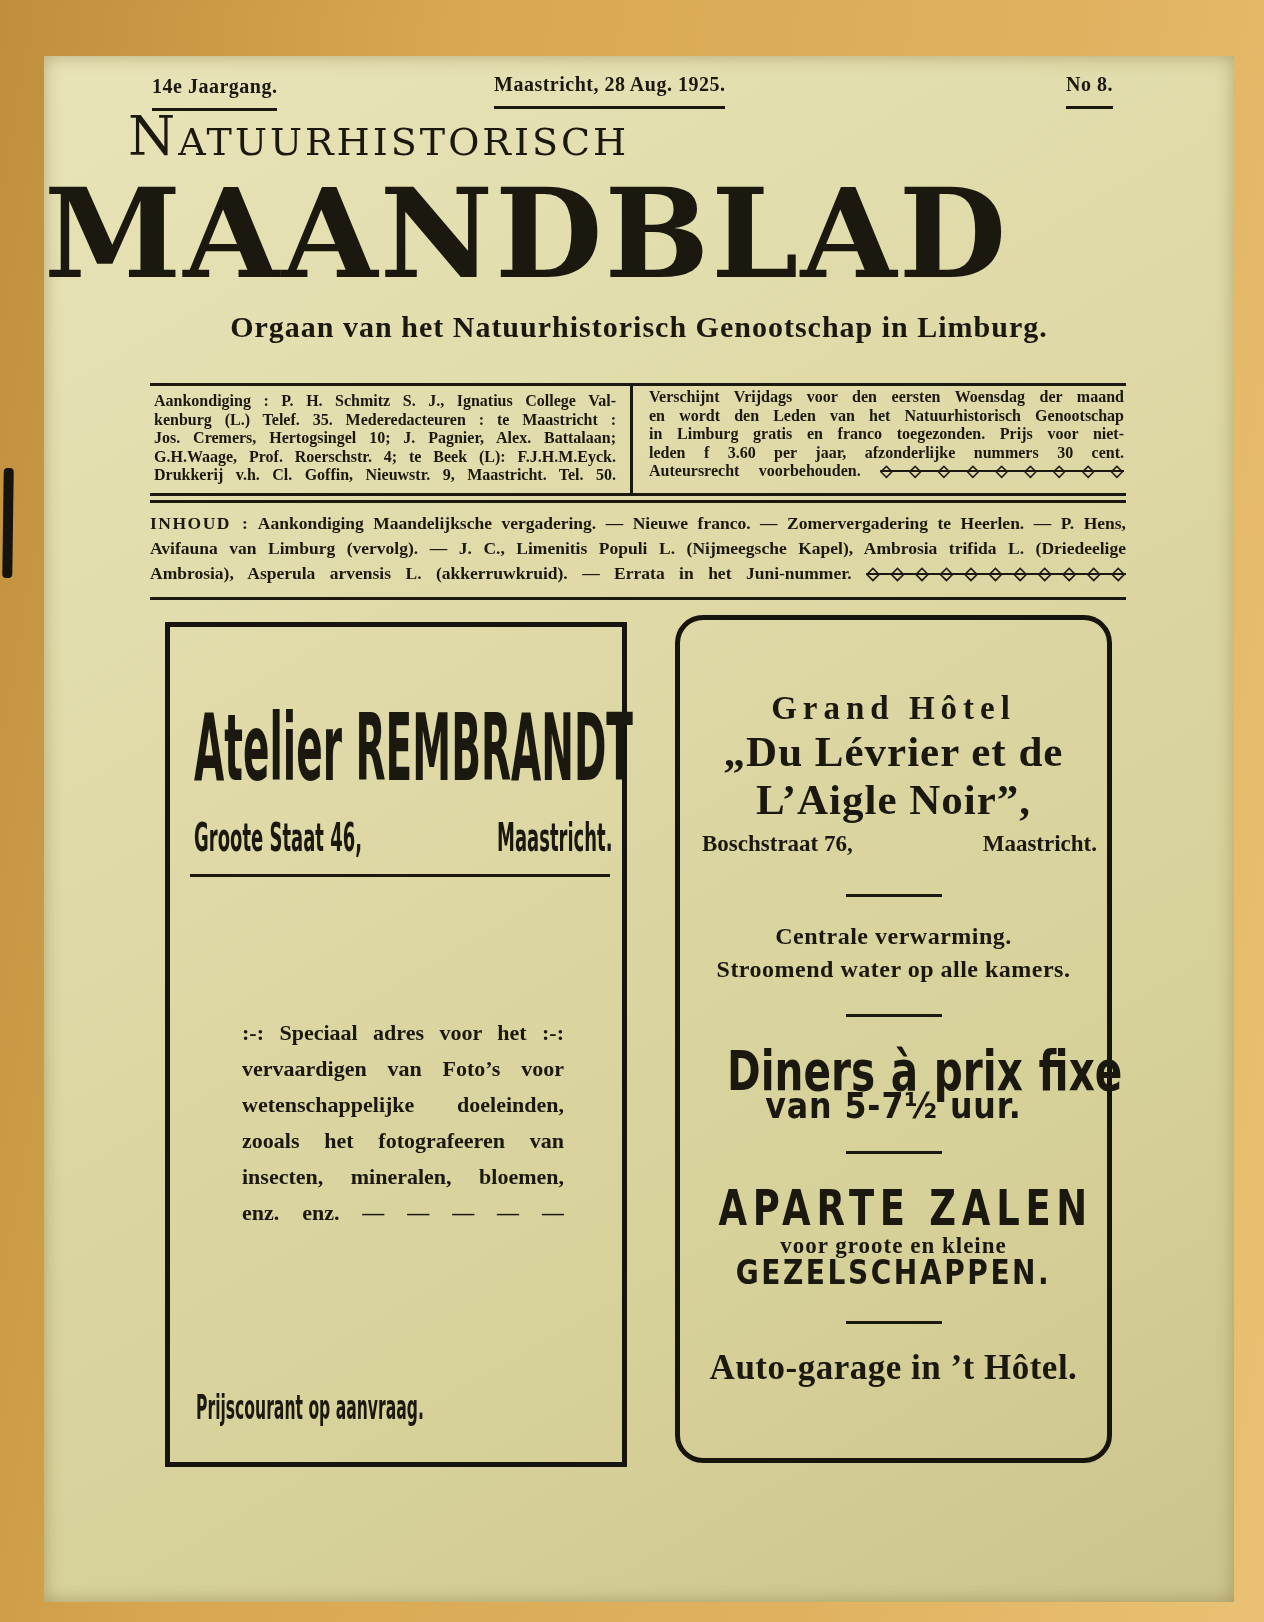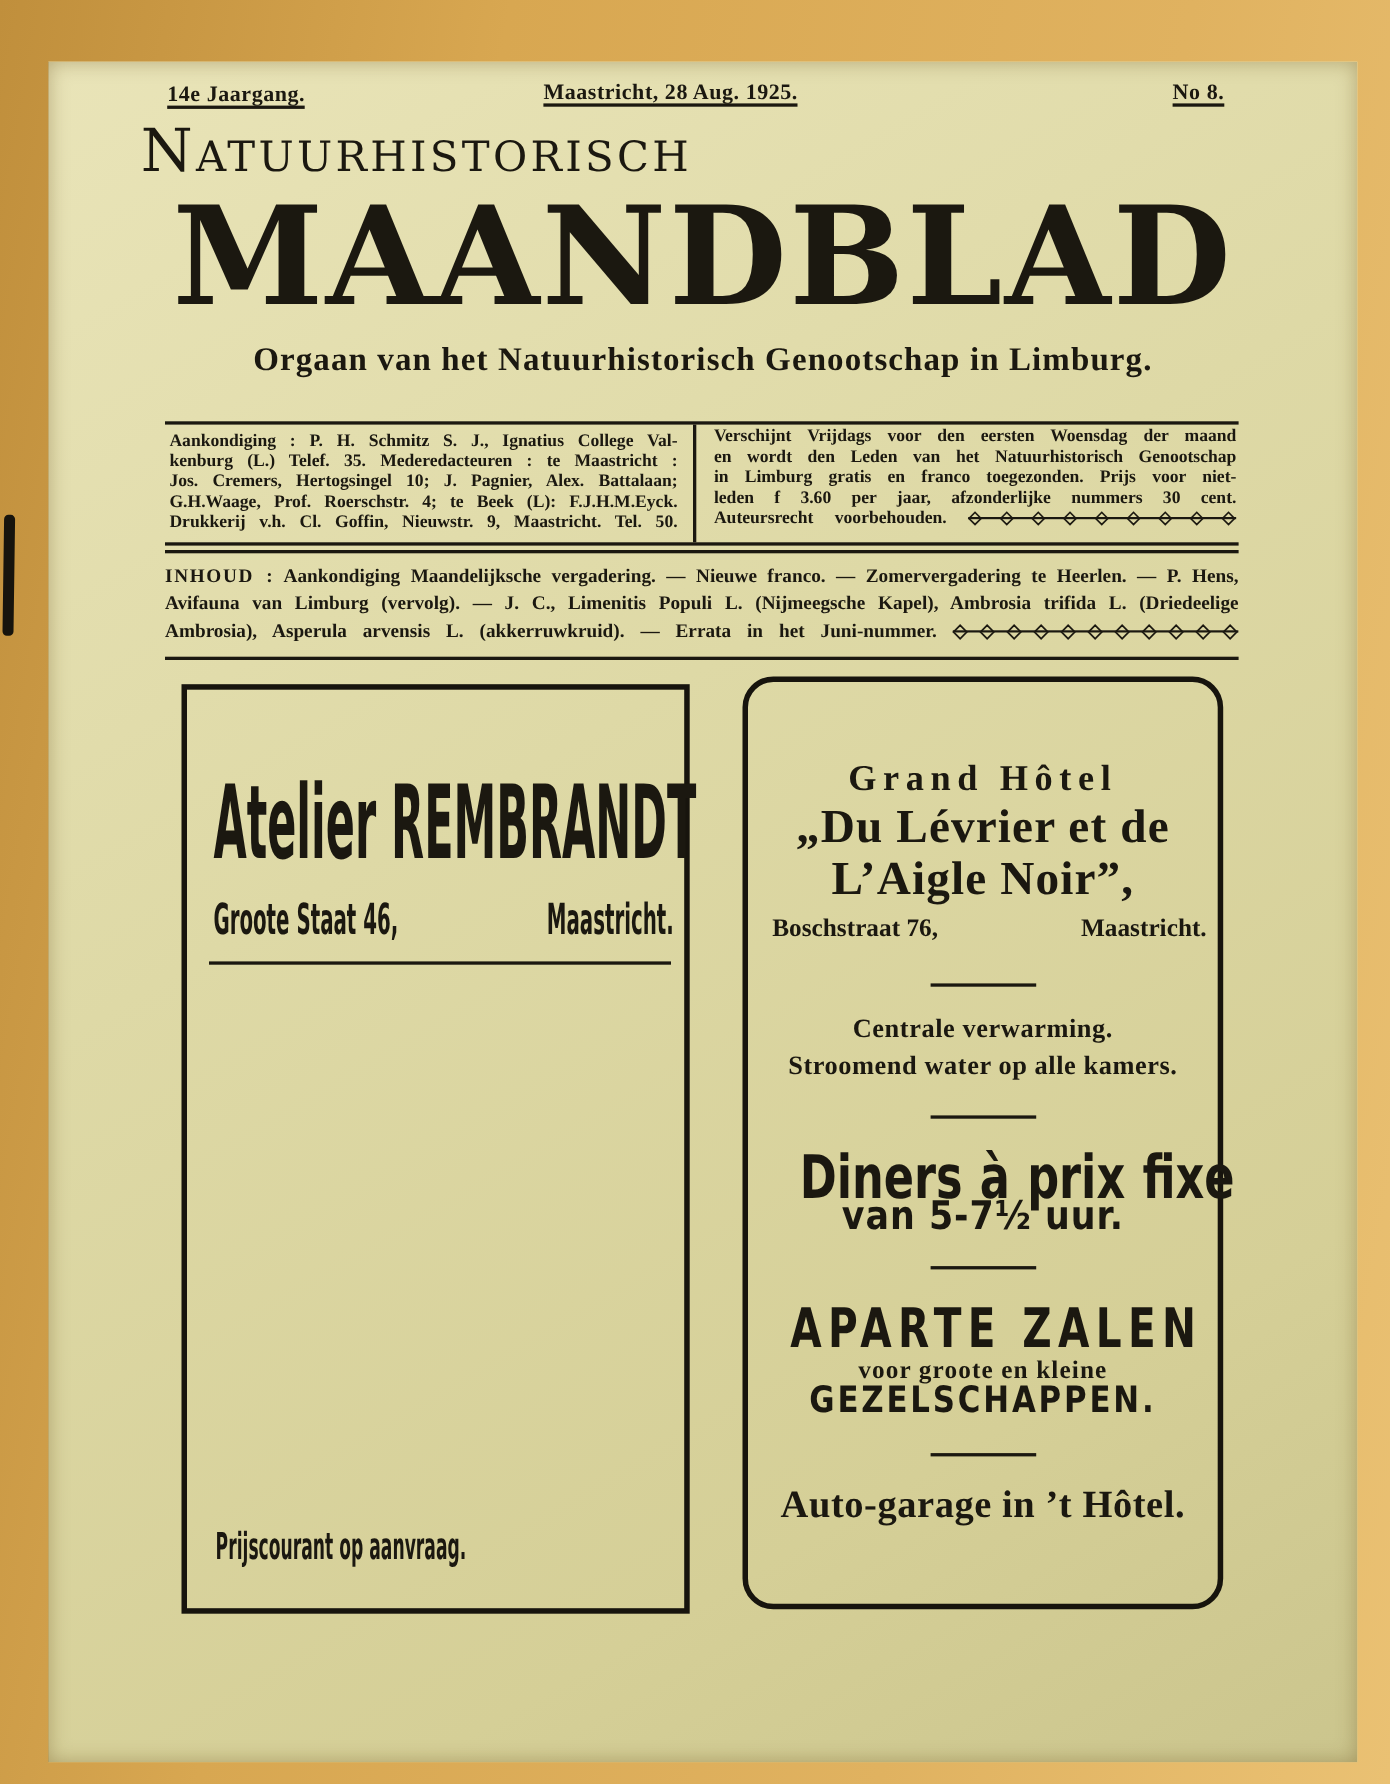"14e Jaargang." .iss { padding-bottom: 0 -> 12px }
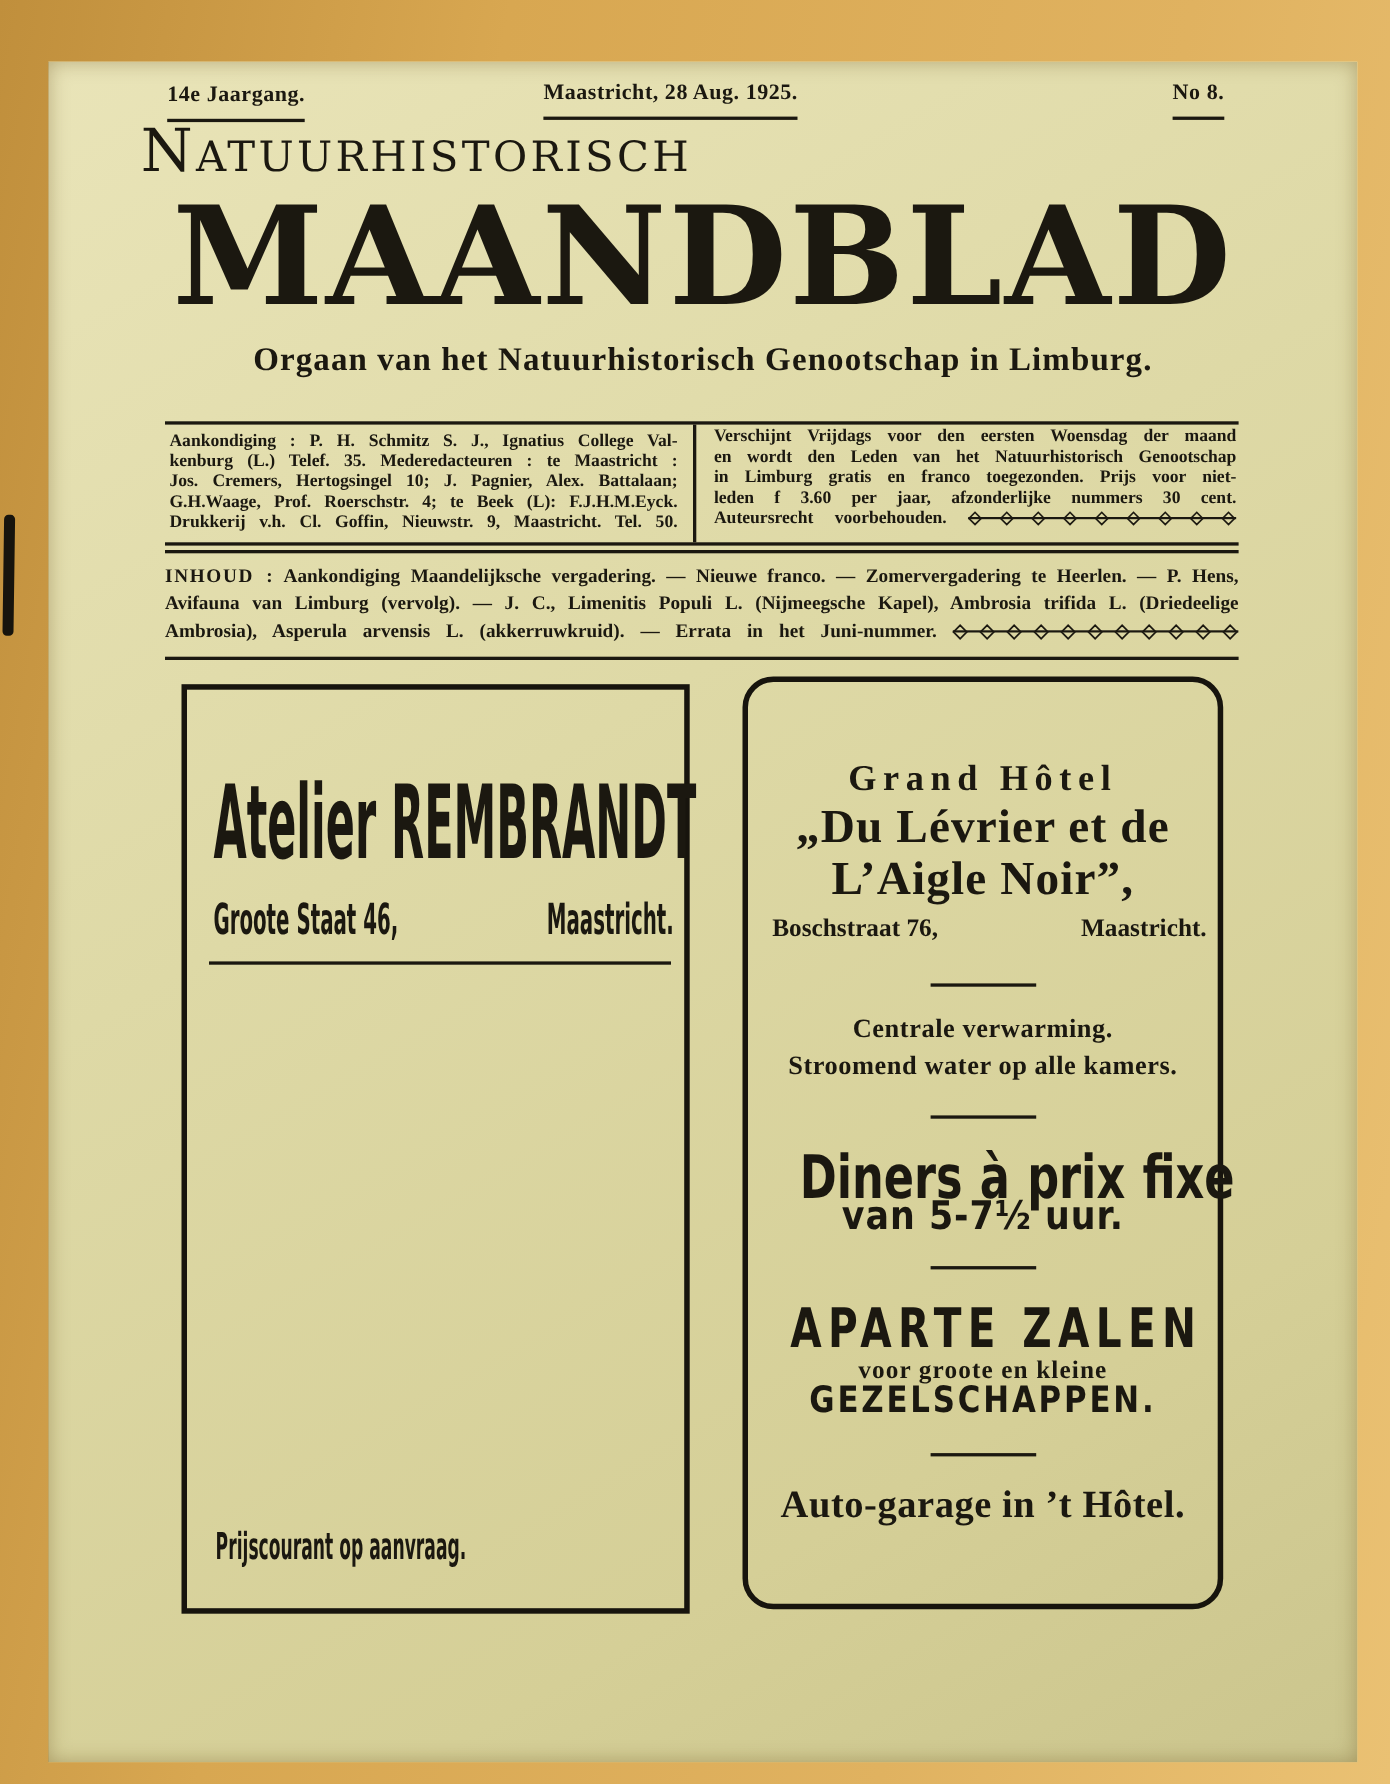"MAANDBLAD" .title { text-align: center -> left }
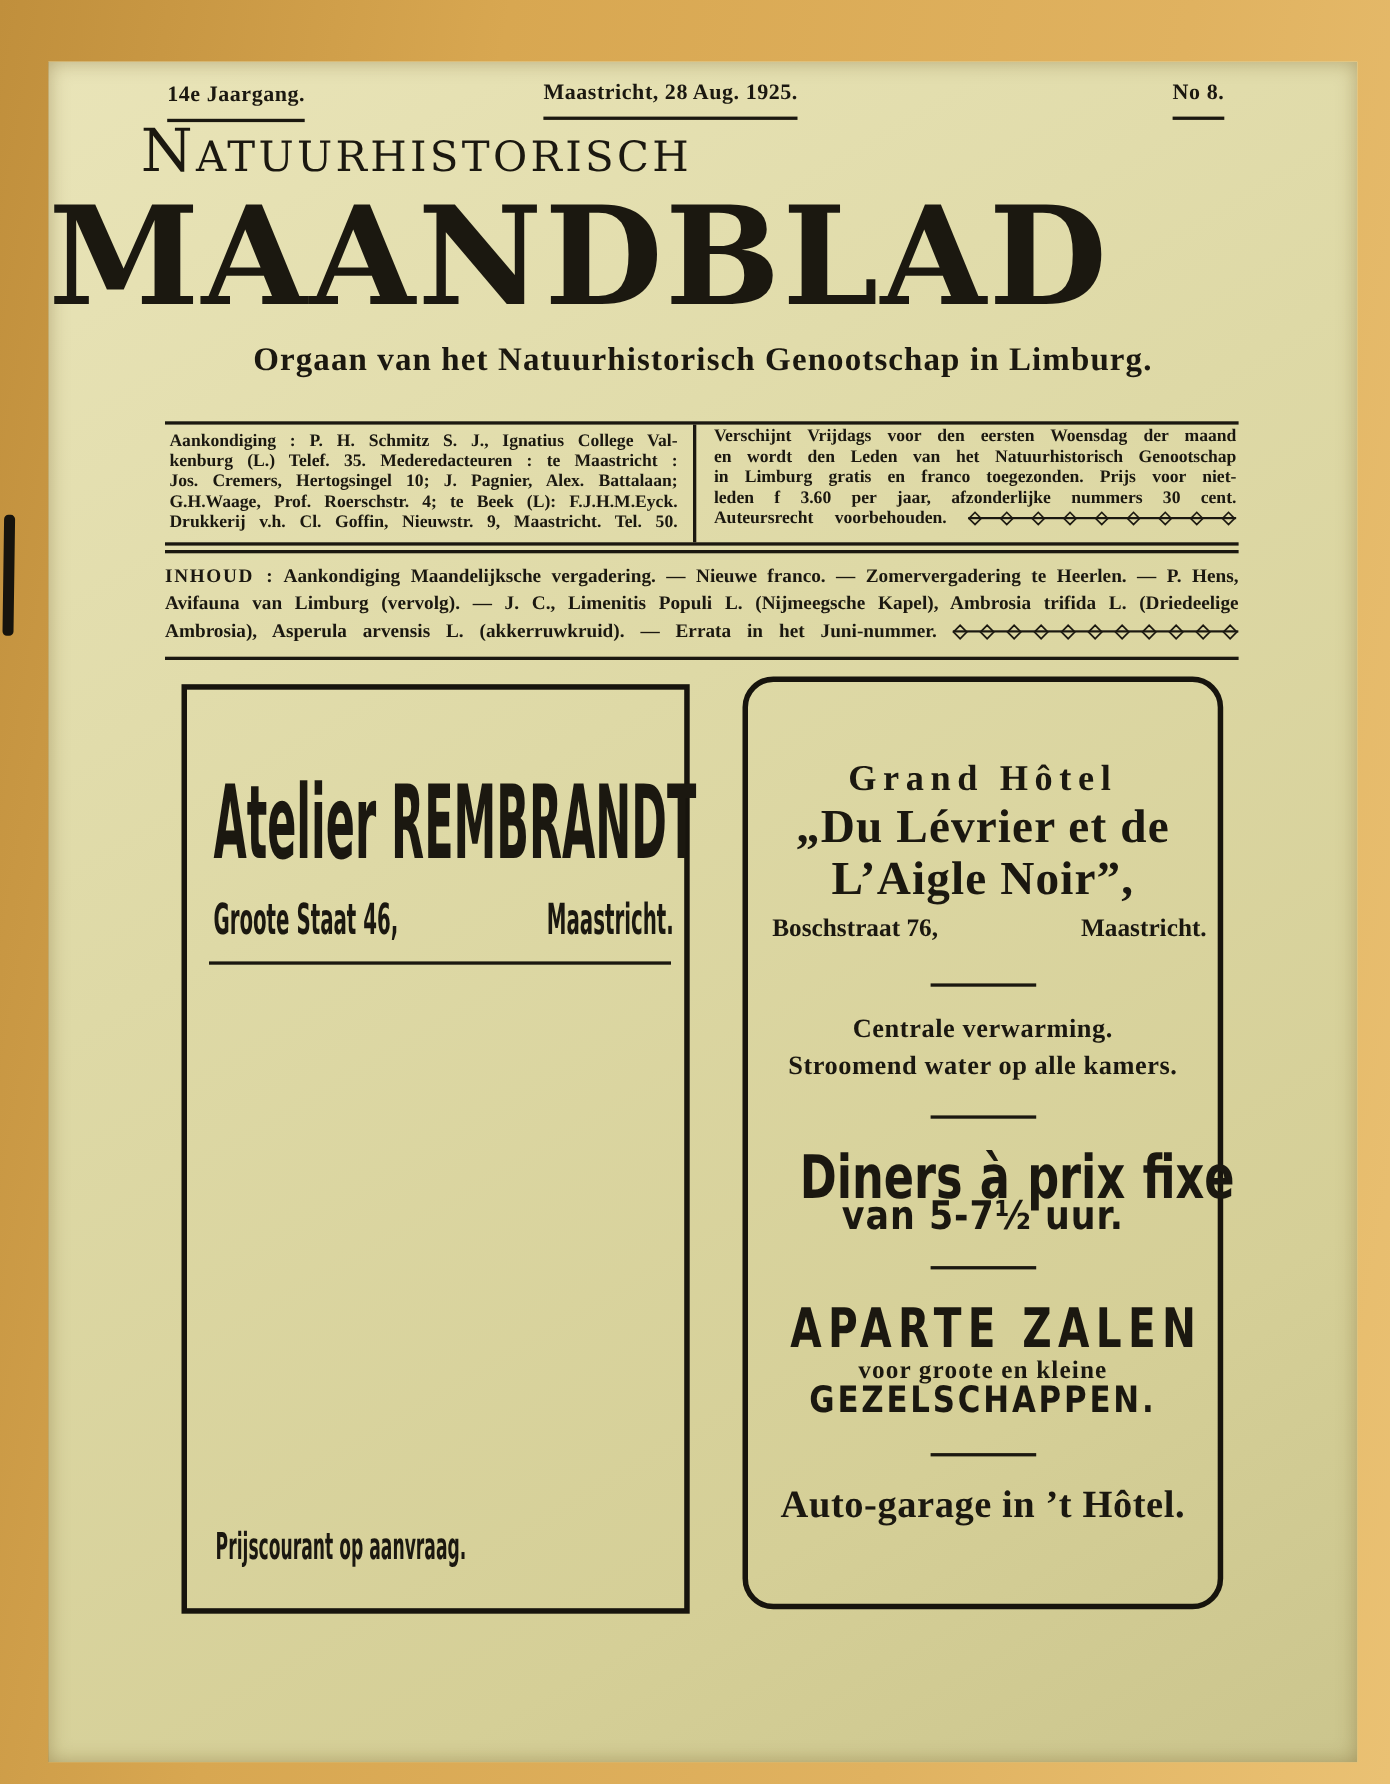":-: Speciaal adres voor het" div.atelier-body { html: none -> <div> <div>:-: Speciaal adres voor het :-:</div> <div>vervaardigen van Foto’s voor</div> <div>wetenschappelijke doeleinden,</div> <div>zooals het fotografeeren van</div> <div>insecten, mineralen, bloemen,</div> <div>enz. enz. — — — — —</div> </div> }
